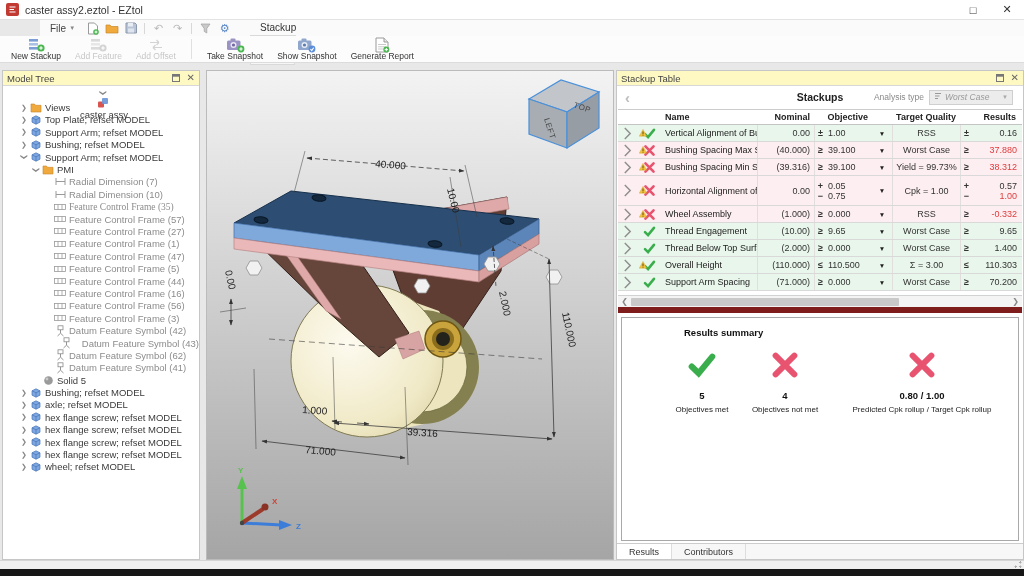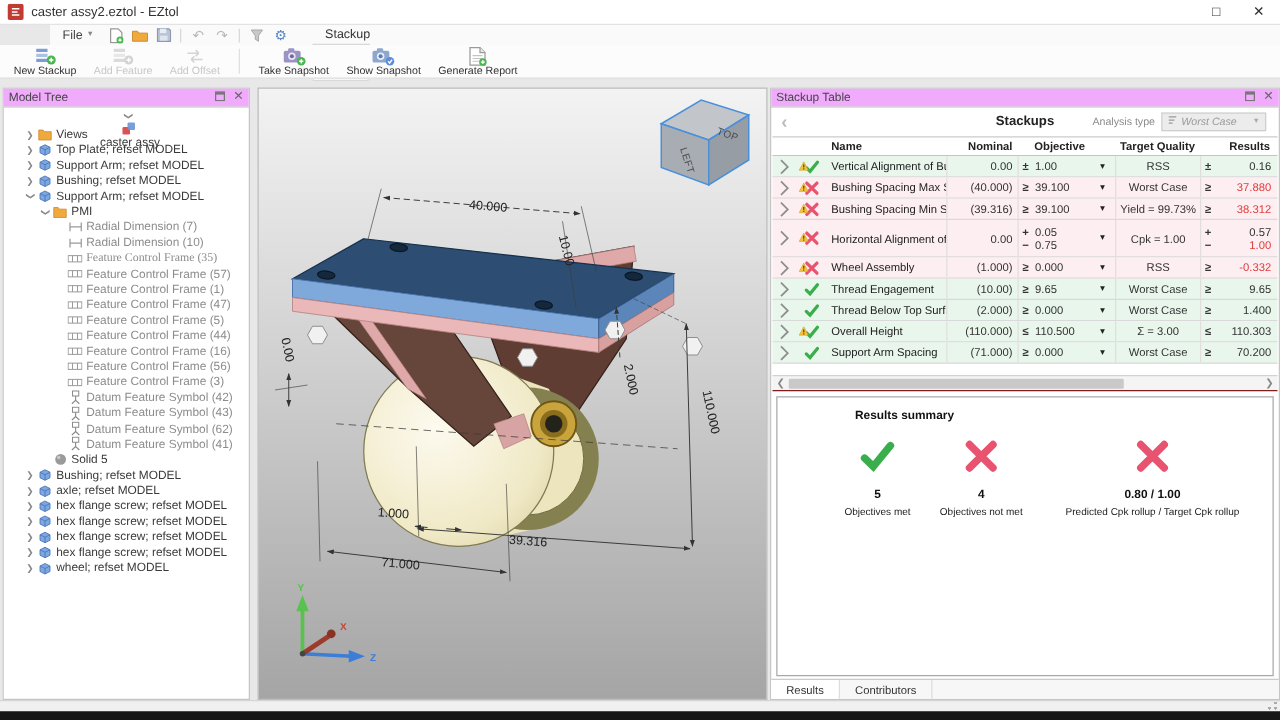"Model Tree" .panel-head { background: #f0abfc -> #fef9c3 }
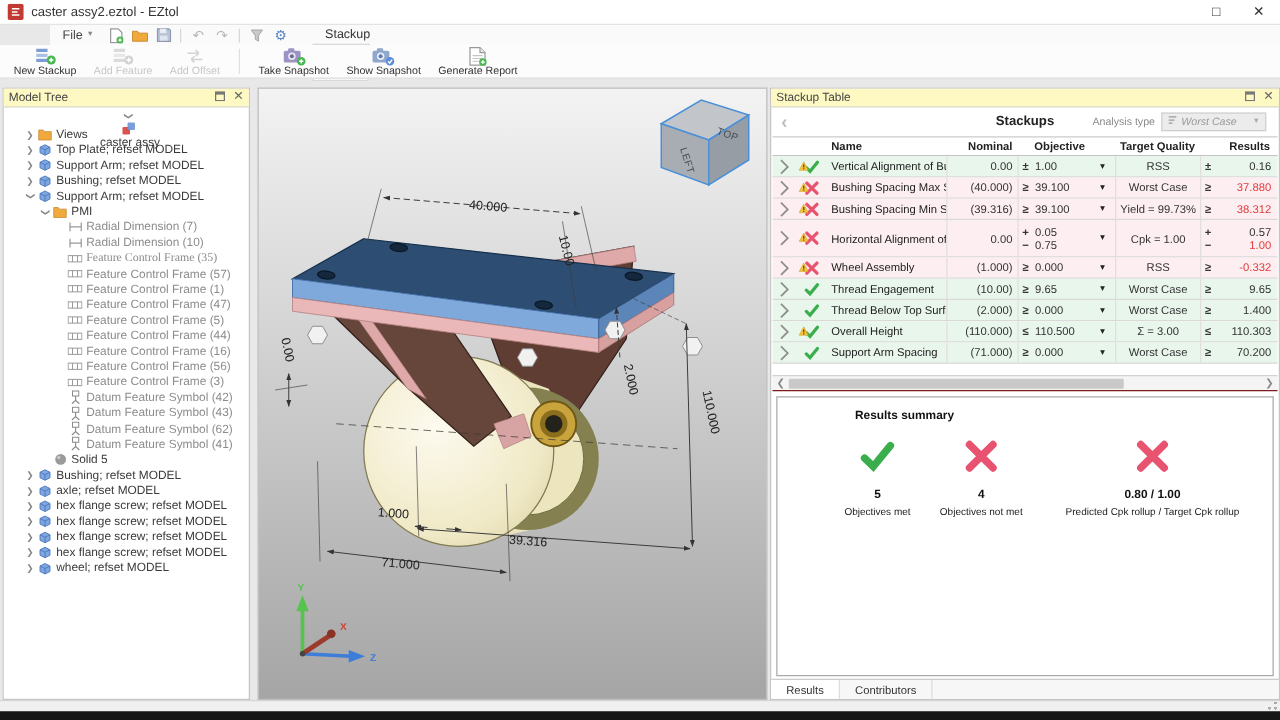"Name" .table-wrap { border-bottom: 1px solid #7f1d1d -> 6px solid #7f1d1d }
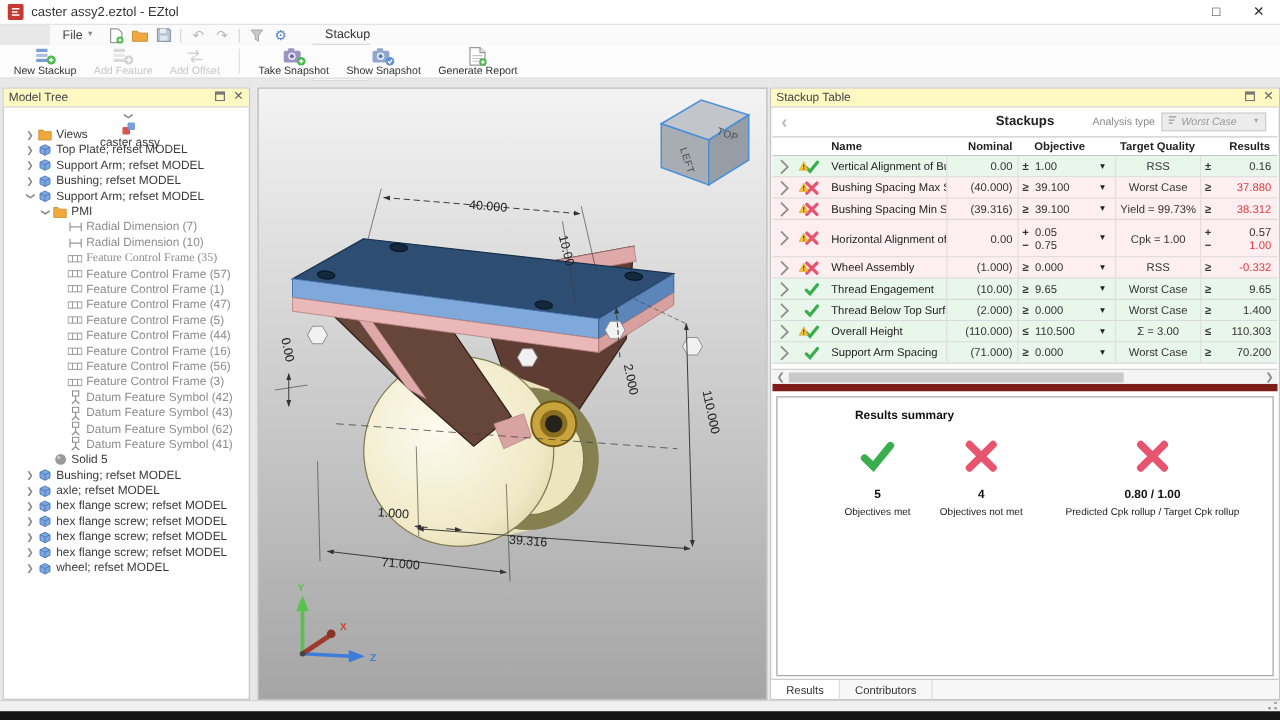"Feature Control Frame (27)" div.titem { html: none -> <div> <span></span> <span> <svg> <rect></rect> <path></path> </svg> </span> <span>Feature Control Frame (27)</span> </div> }
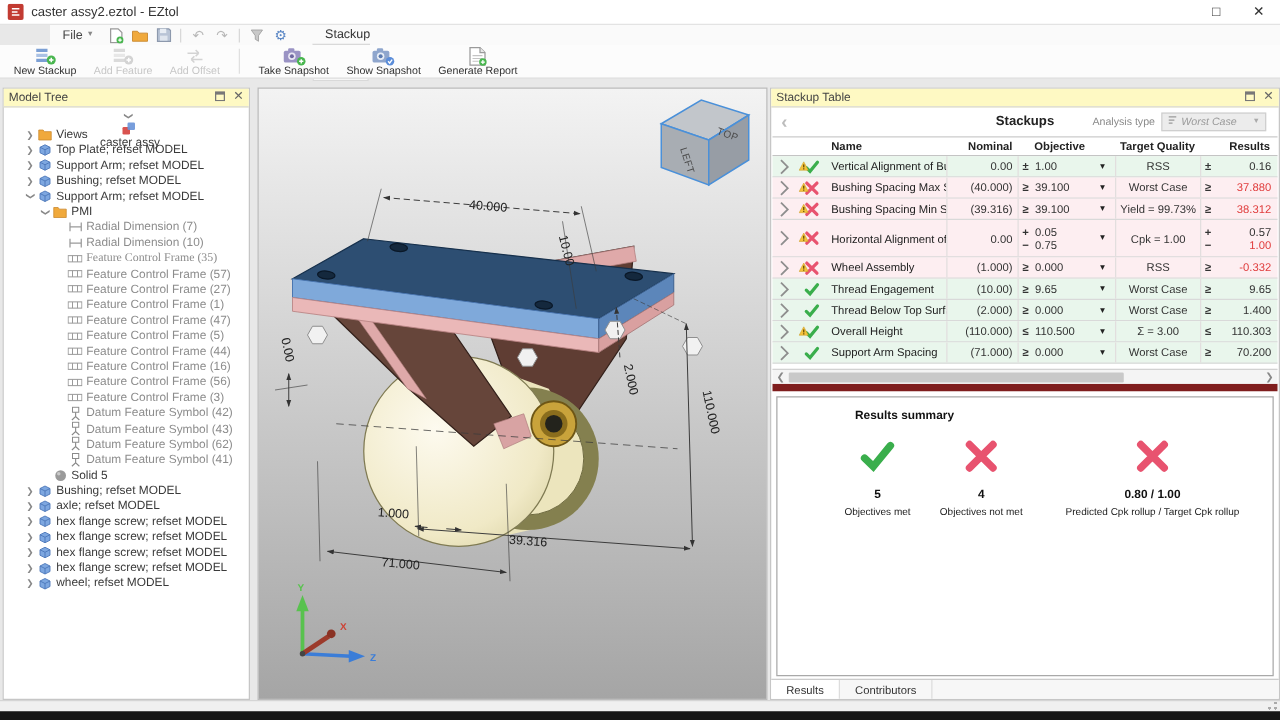"Datum Feature Symbol (43)" div.titem { justify-content: none -> space-between }
